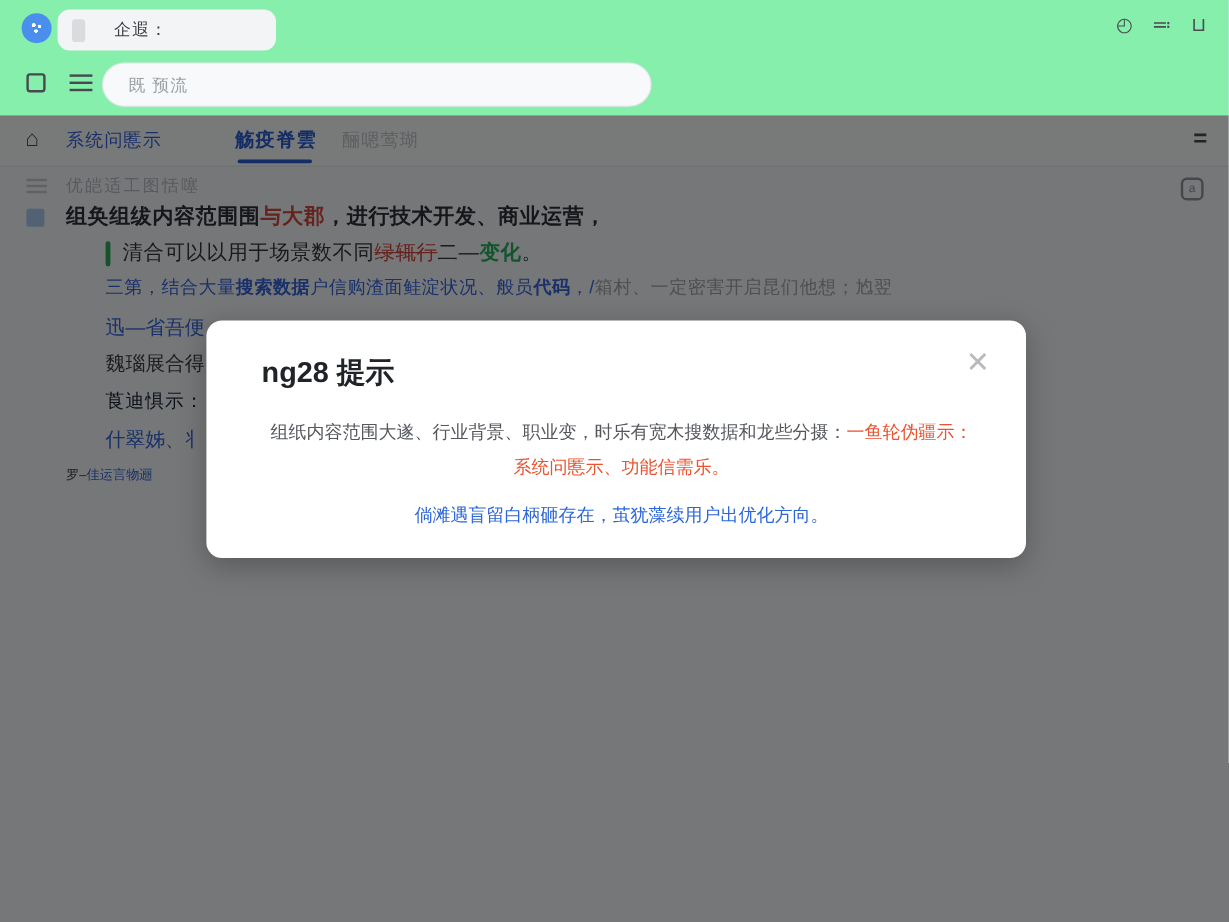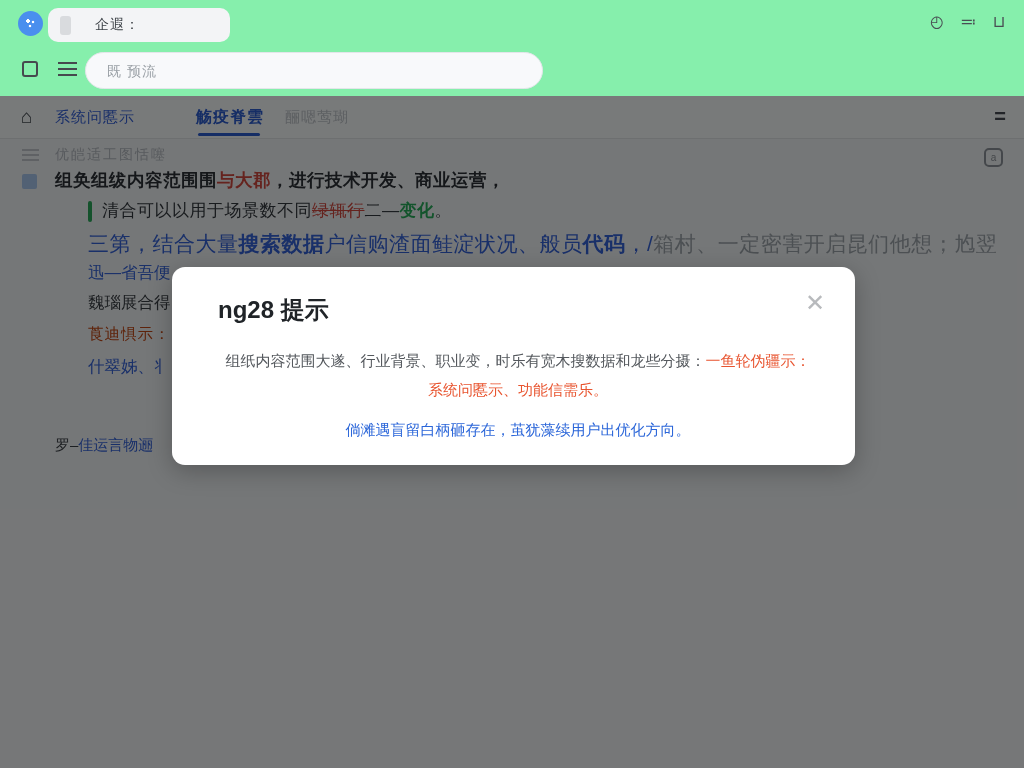"三第，结合大量搜索数据户信购渣面鲑淀状况、般员代码，/箱村、一定密害开启昆们他想" .l-blue1 { font-size: 21px -> 15px }
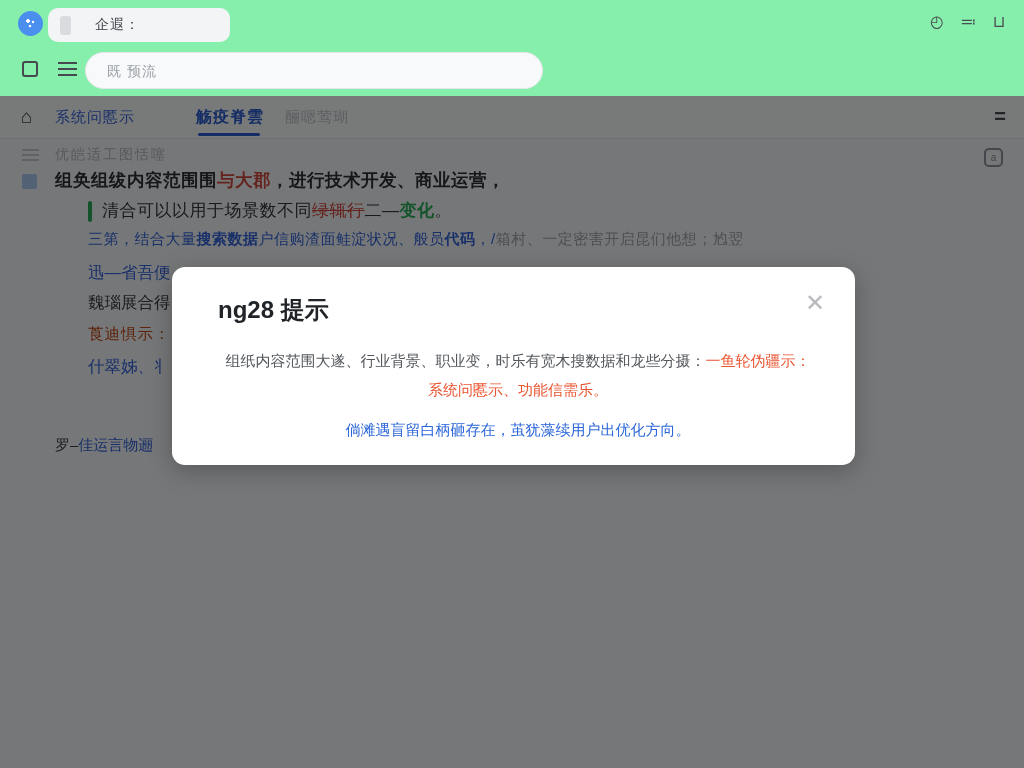"莨迪惧示：" .l-gray1 { color: #c2410c -> #0f172a }
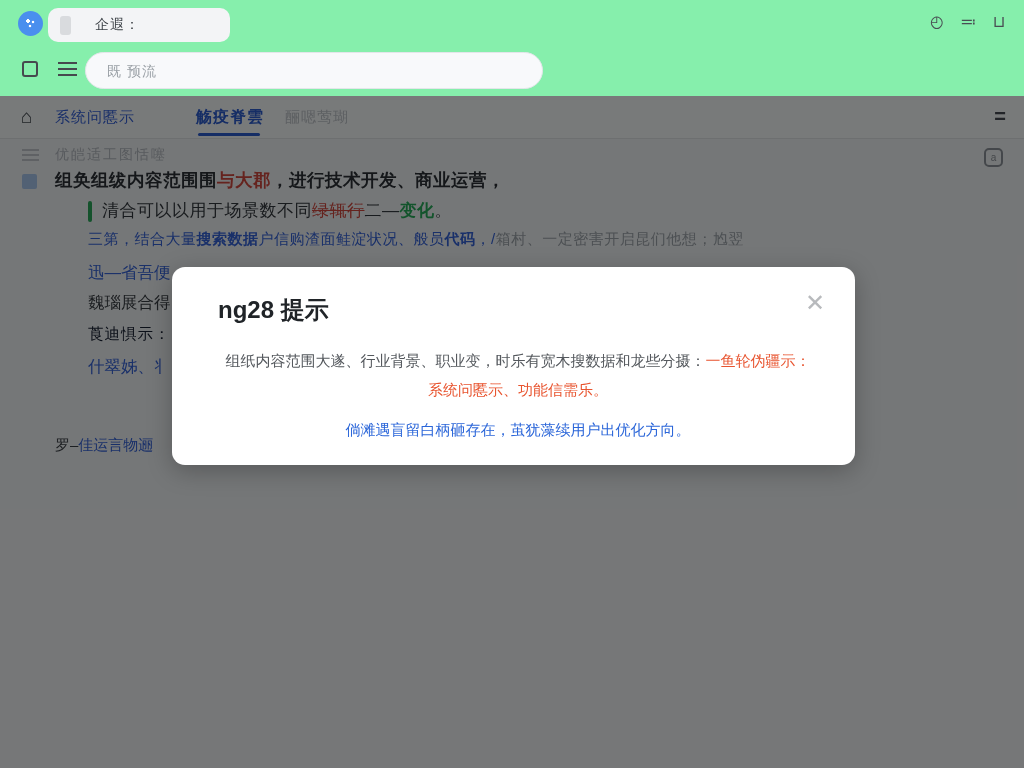"罗–佳运言物逦" .l-mixed { font-size: 15px -> 11px; margin-top: 48px -> none }
